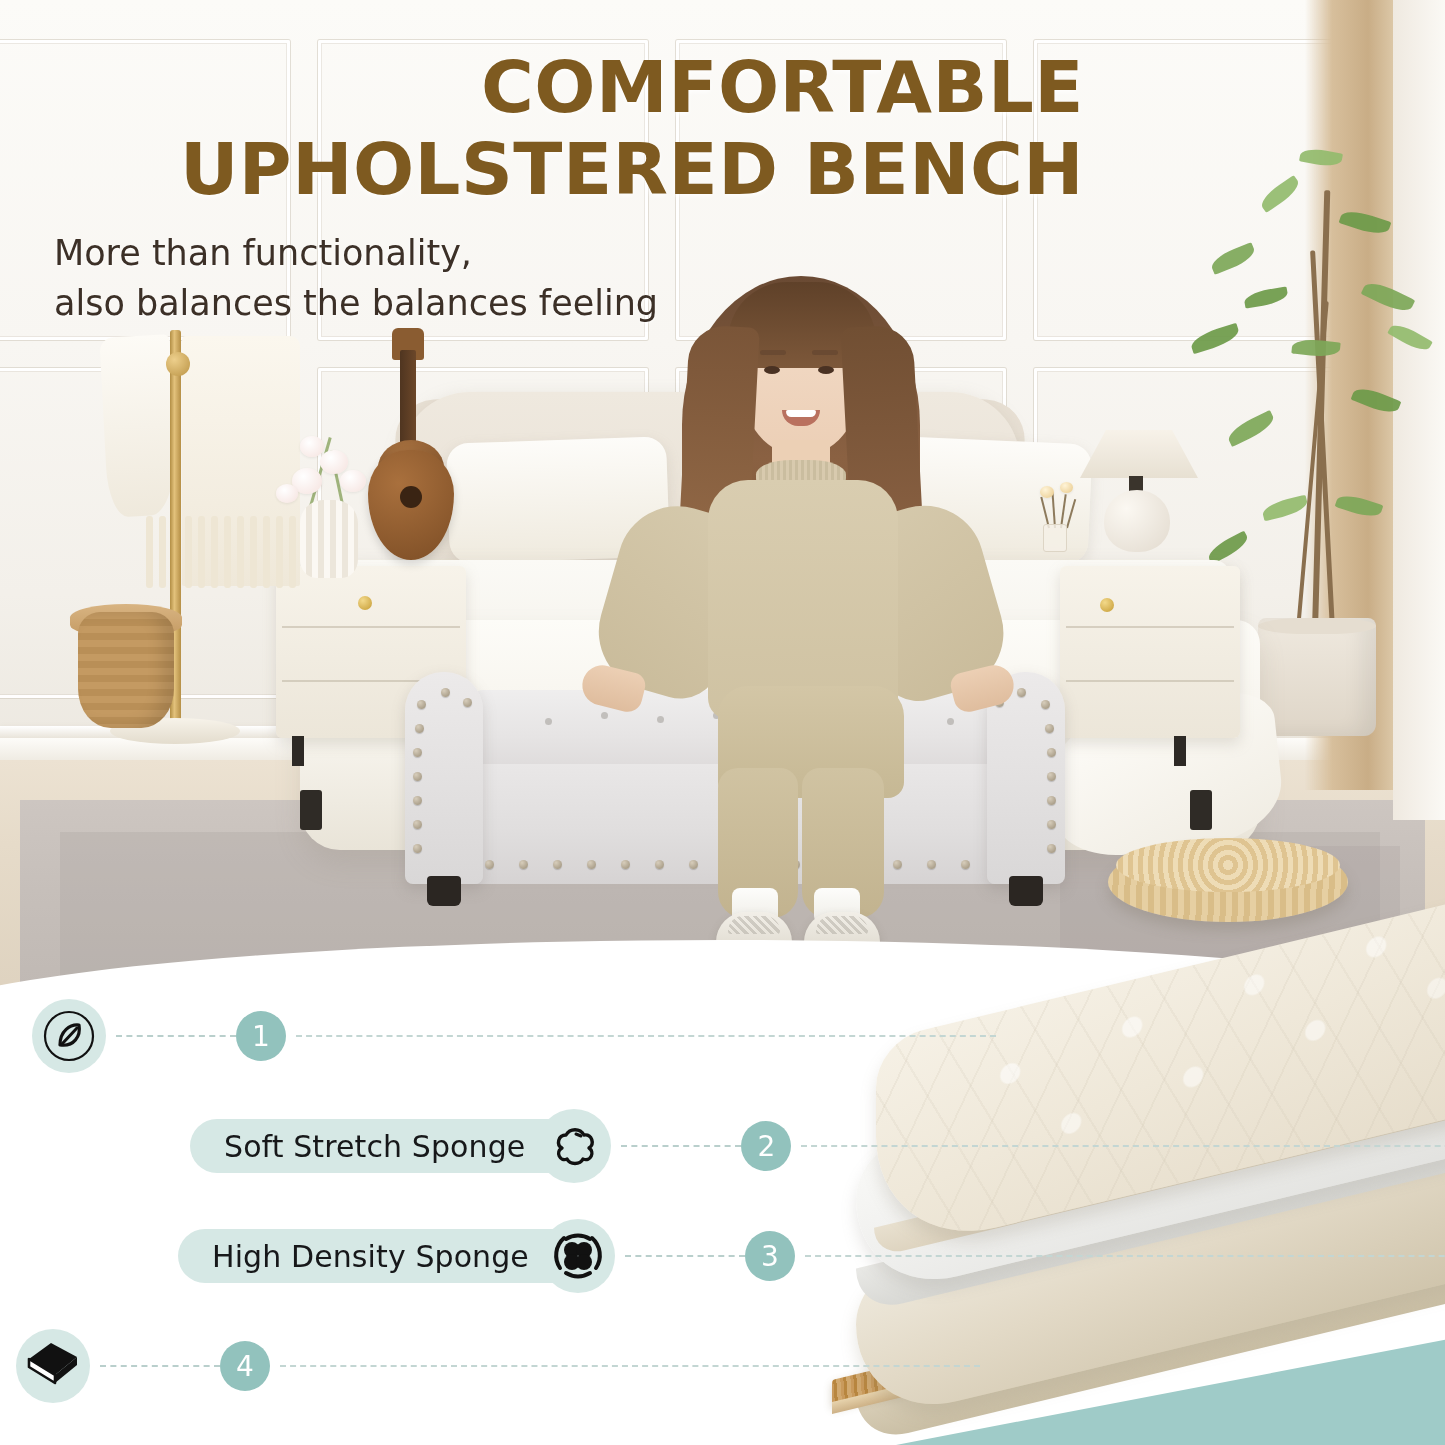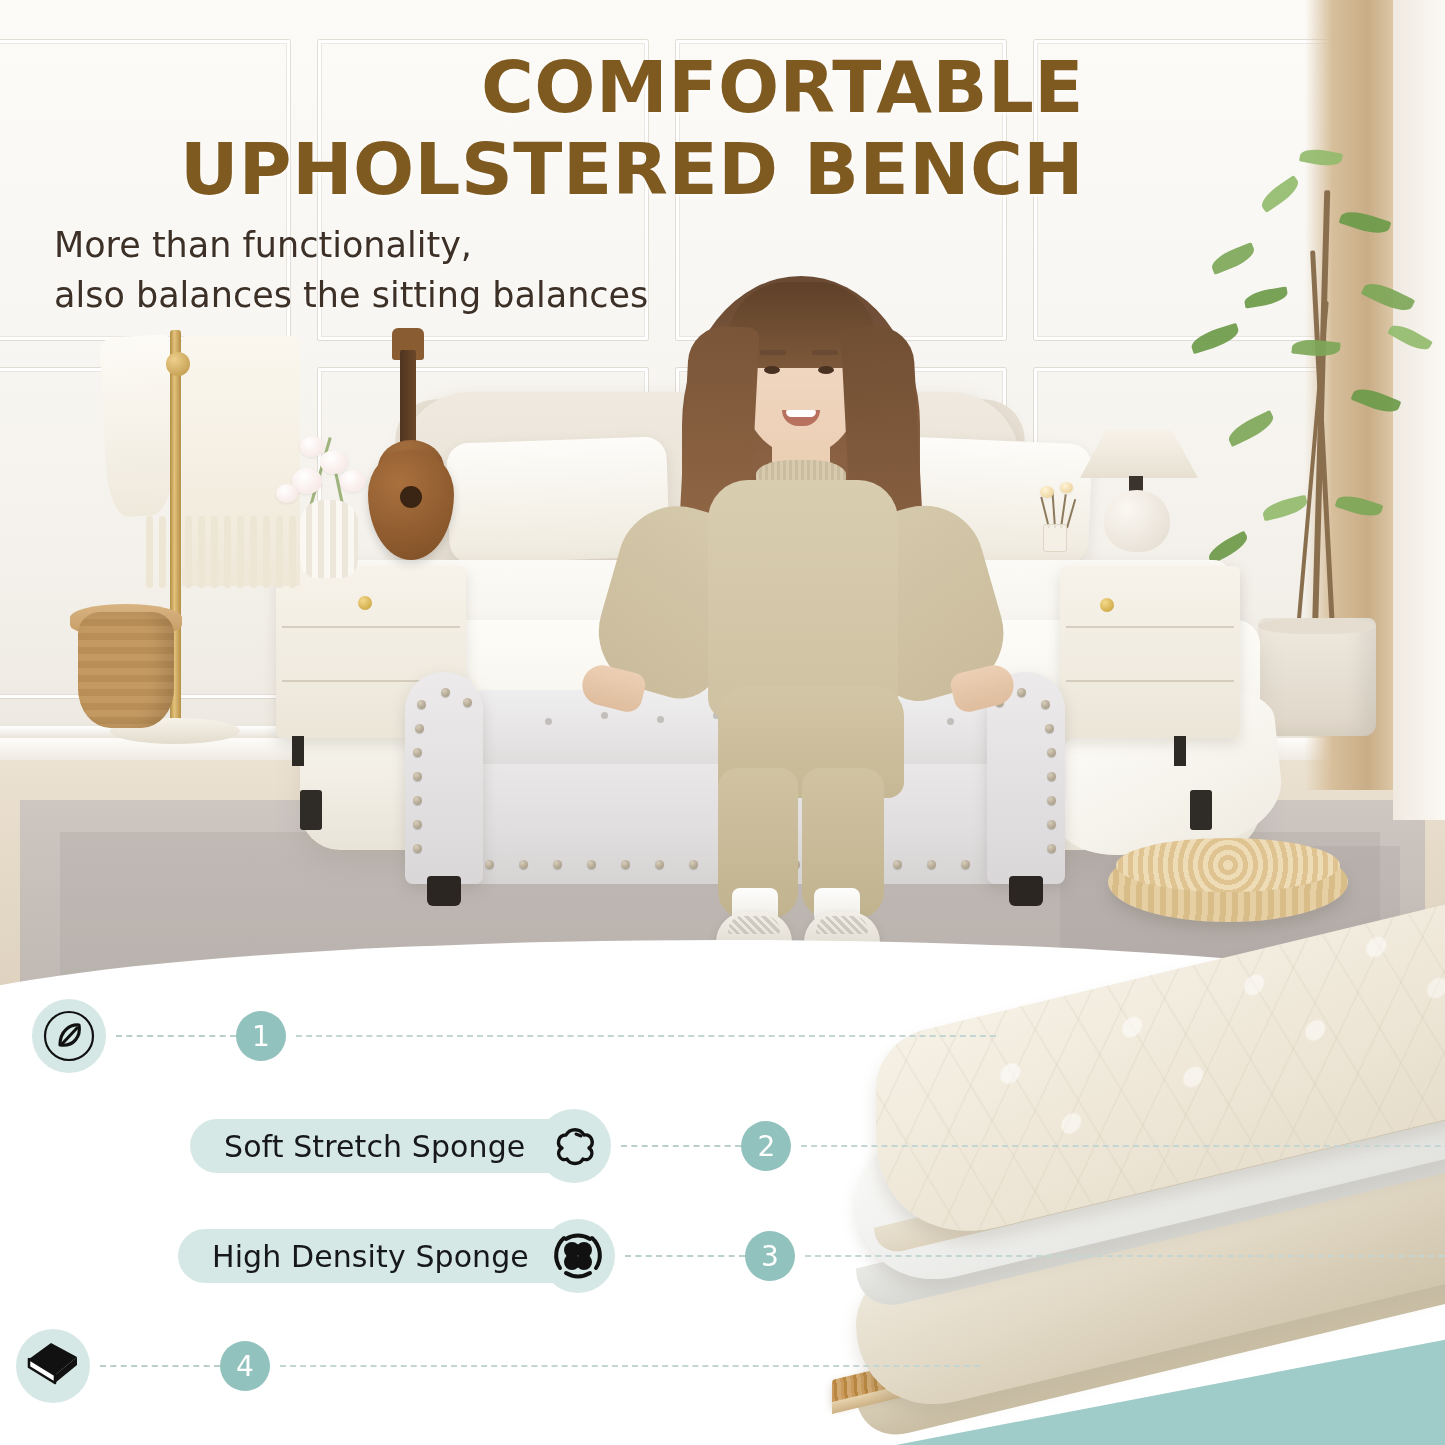"More than functionality," .subline { margin-top: 10px -> 18px }
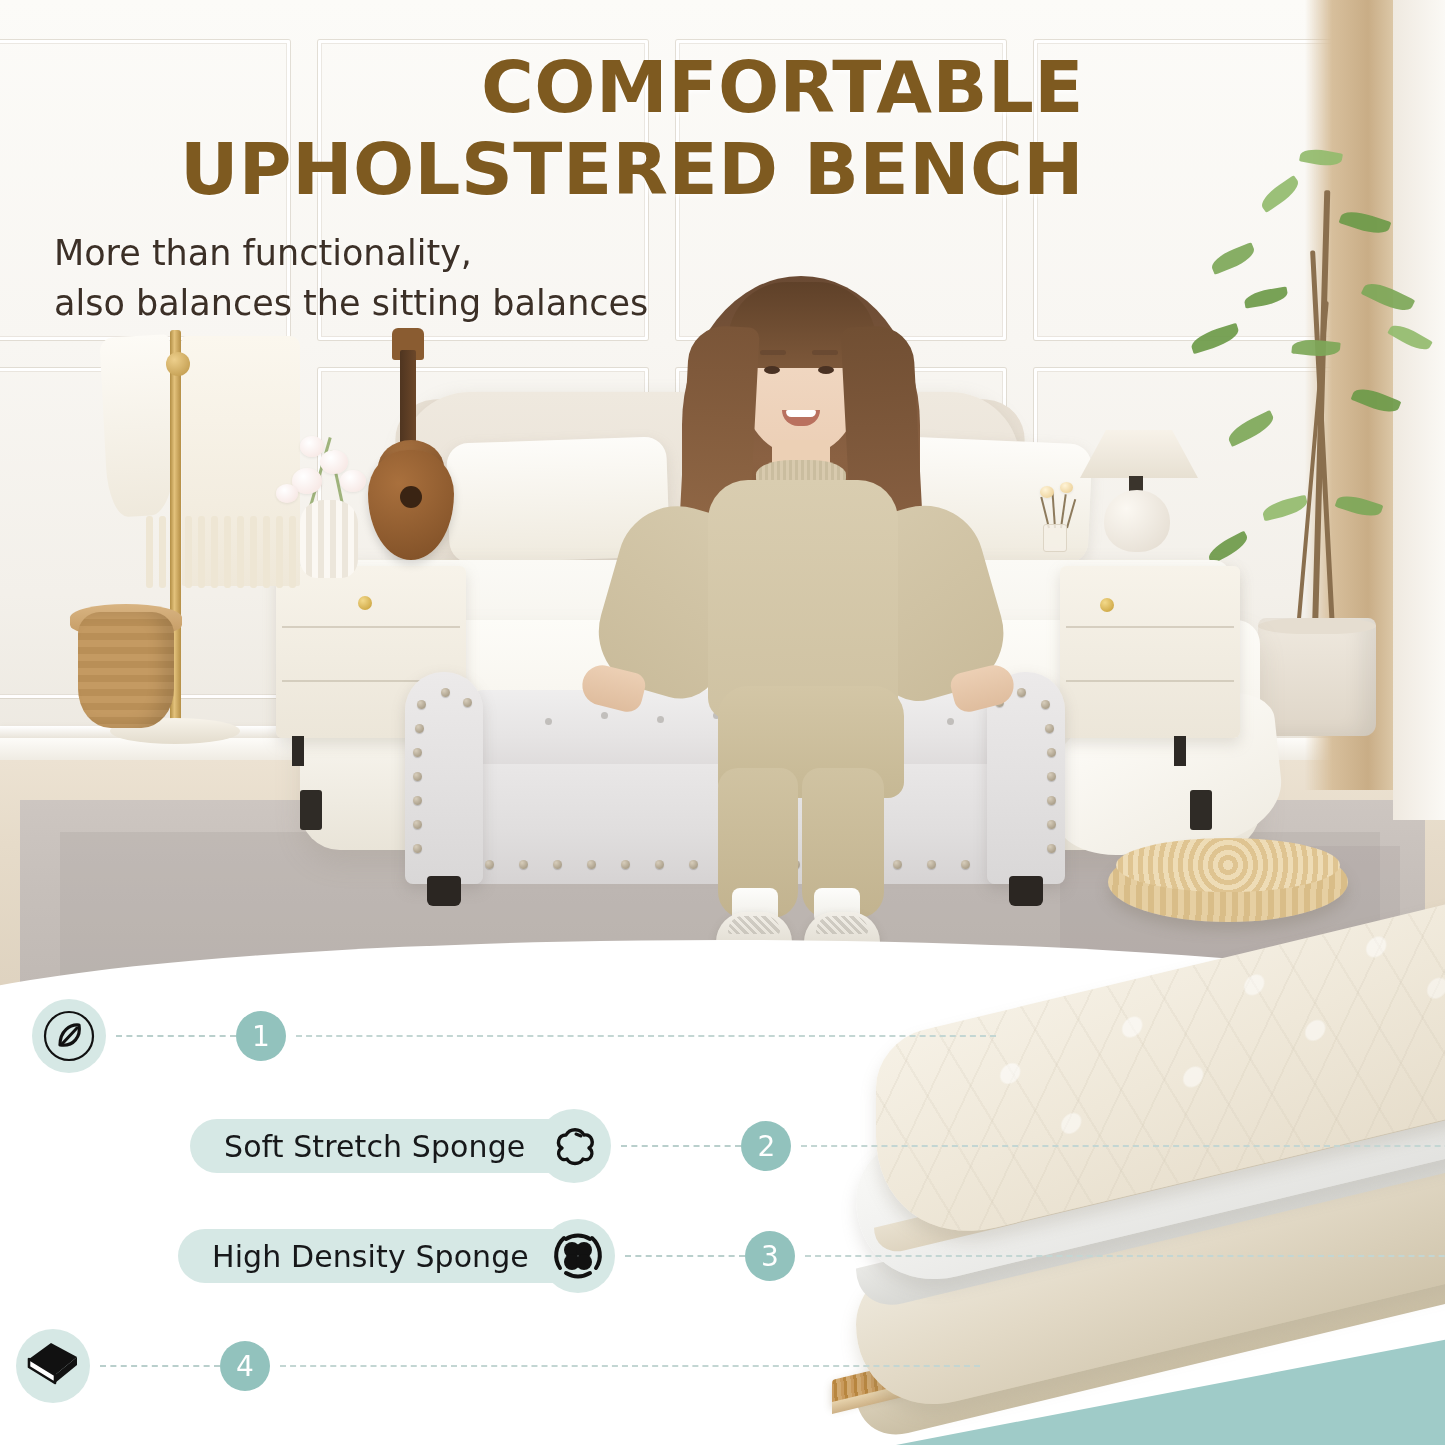"also balances the sitting balances" div.subline { text: sitting balances -> balances feeling }
